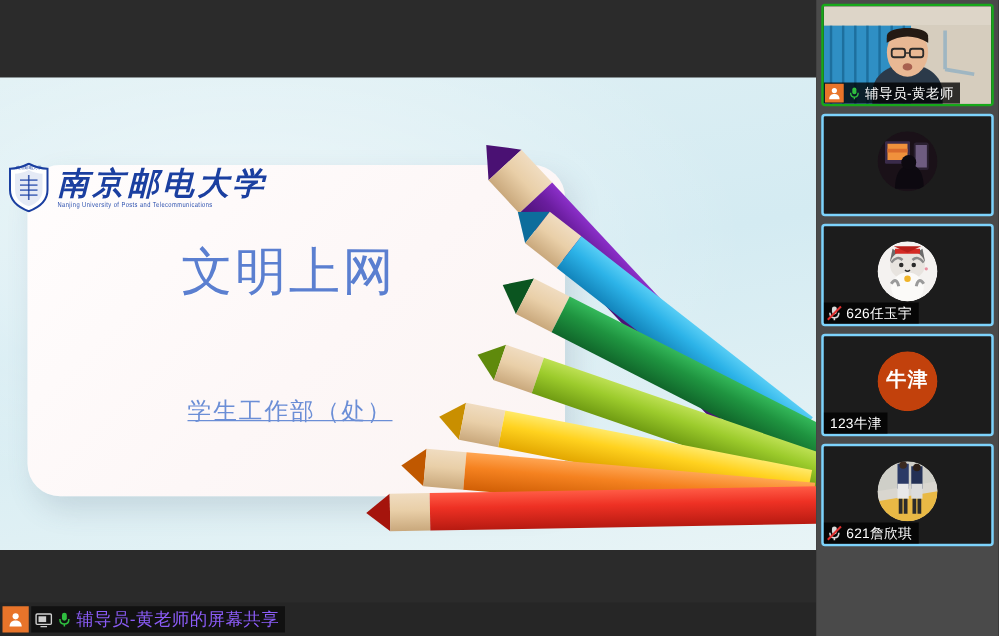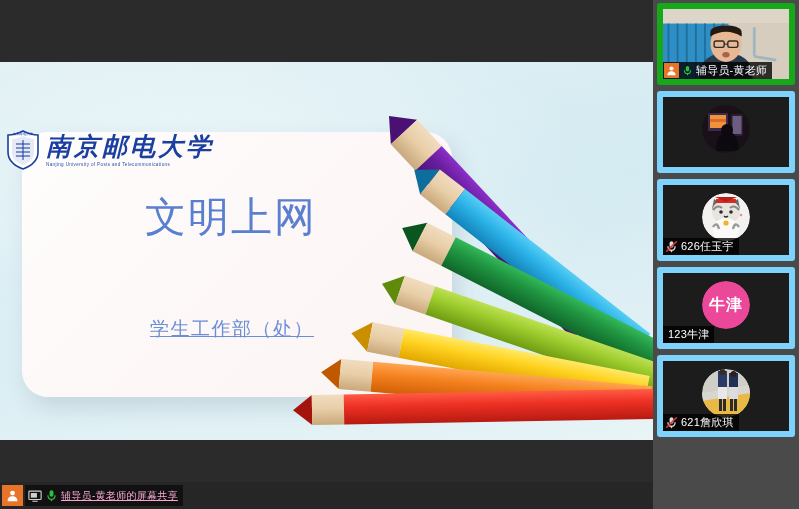"辅导员-黄老师" .tile { border: 6px solid #7dd3fc -> 2px solid #7dd3fc }
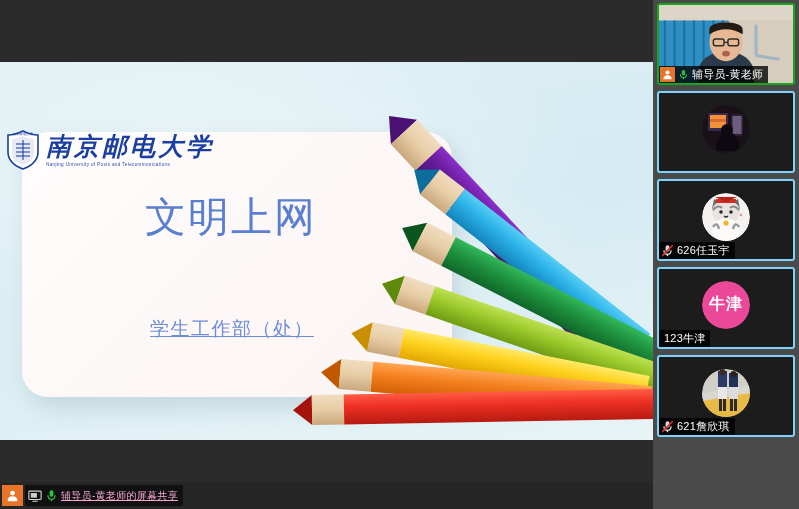"牛津" .avatar-initial { background: #ec4899 -> #c2410c }
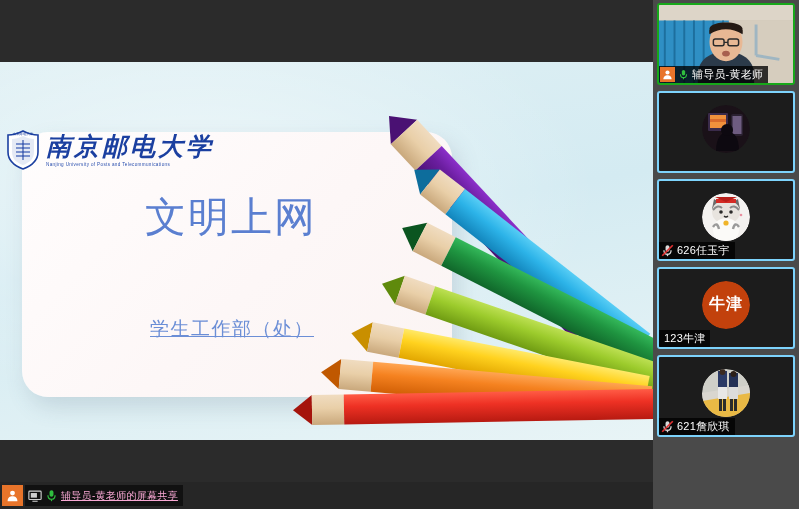"辅导员-黄老师的屏幕共享" .sb-name { color: #f9a8d4 -> #8b5cf6; font-size: 10px -> 14px; text-decoration: underline -> none }
